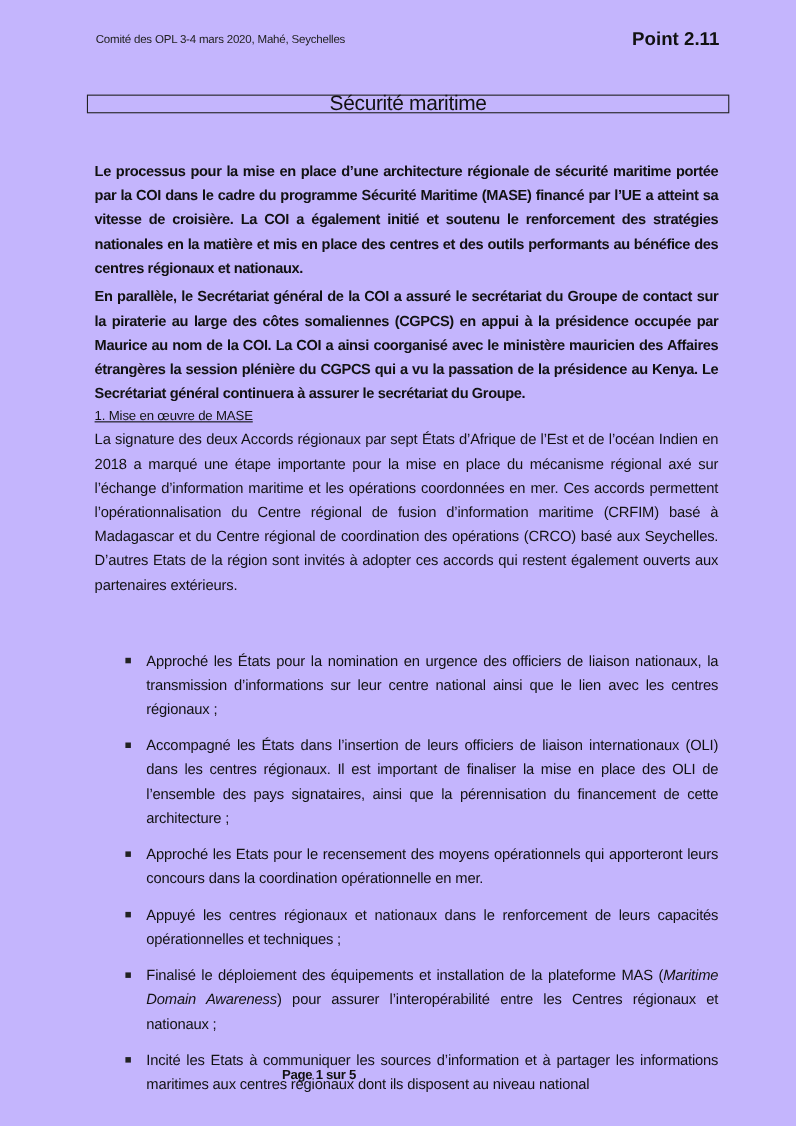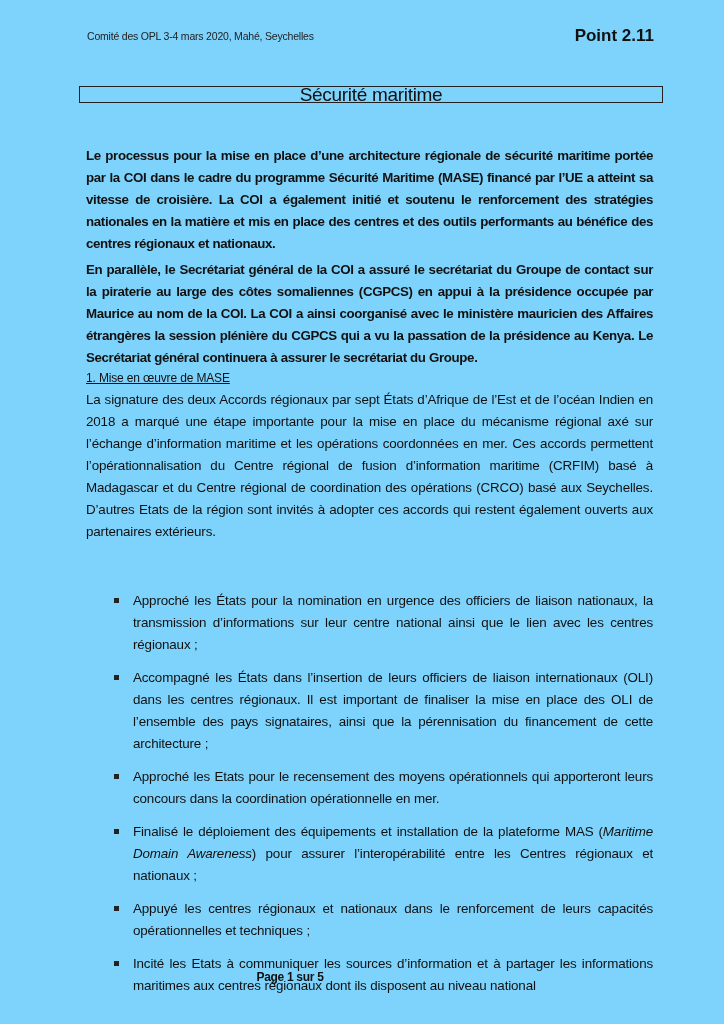"Comité des OPL 3-4 mars" .page { background: #7dd3fc -> #c4b5fd }
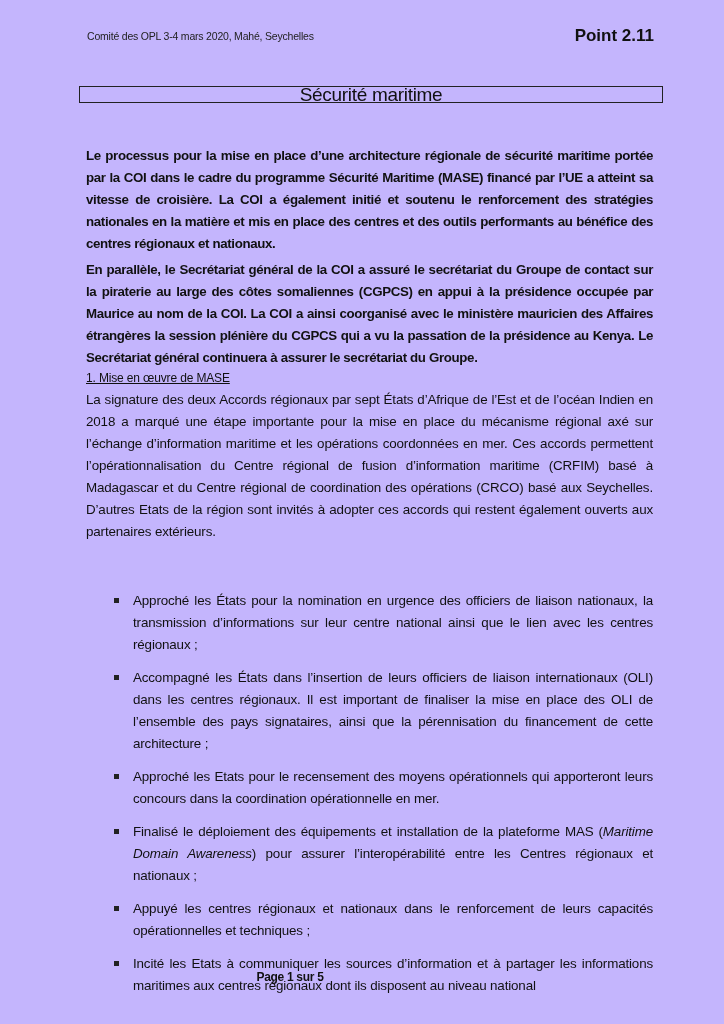"Finalisé le déploiement des équipements" li.bullet-item { order: before "Appuyé les centres régionaux et" -> after "Appuyé les centres régionaux et" }
